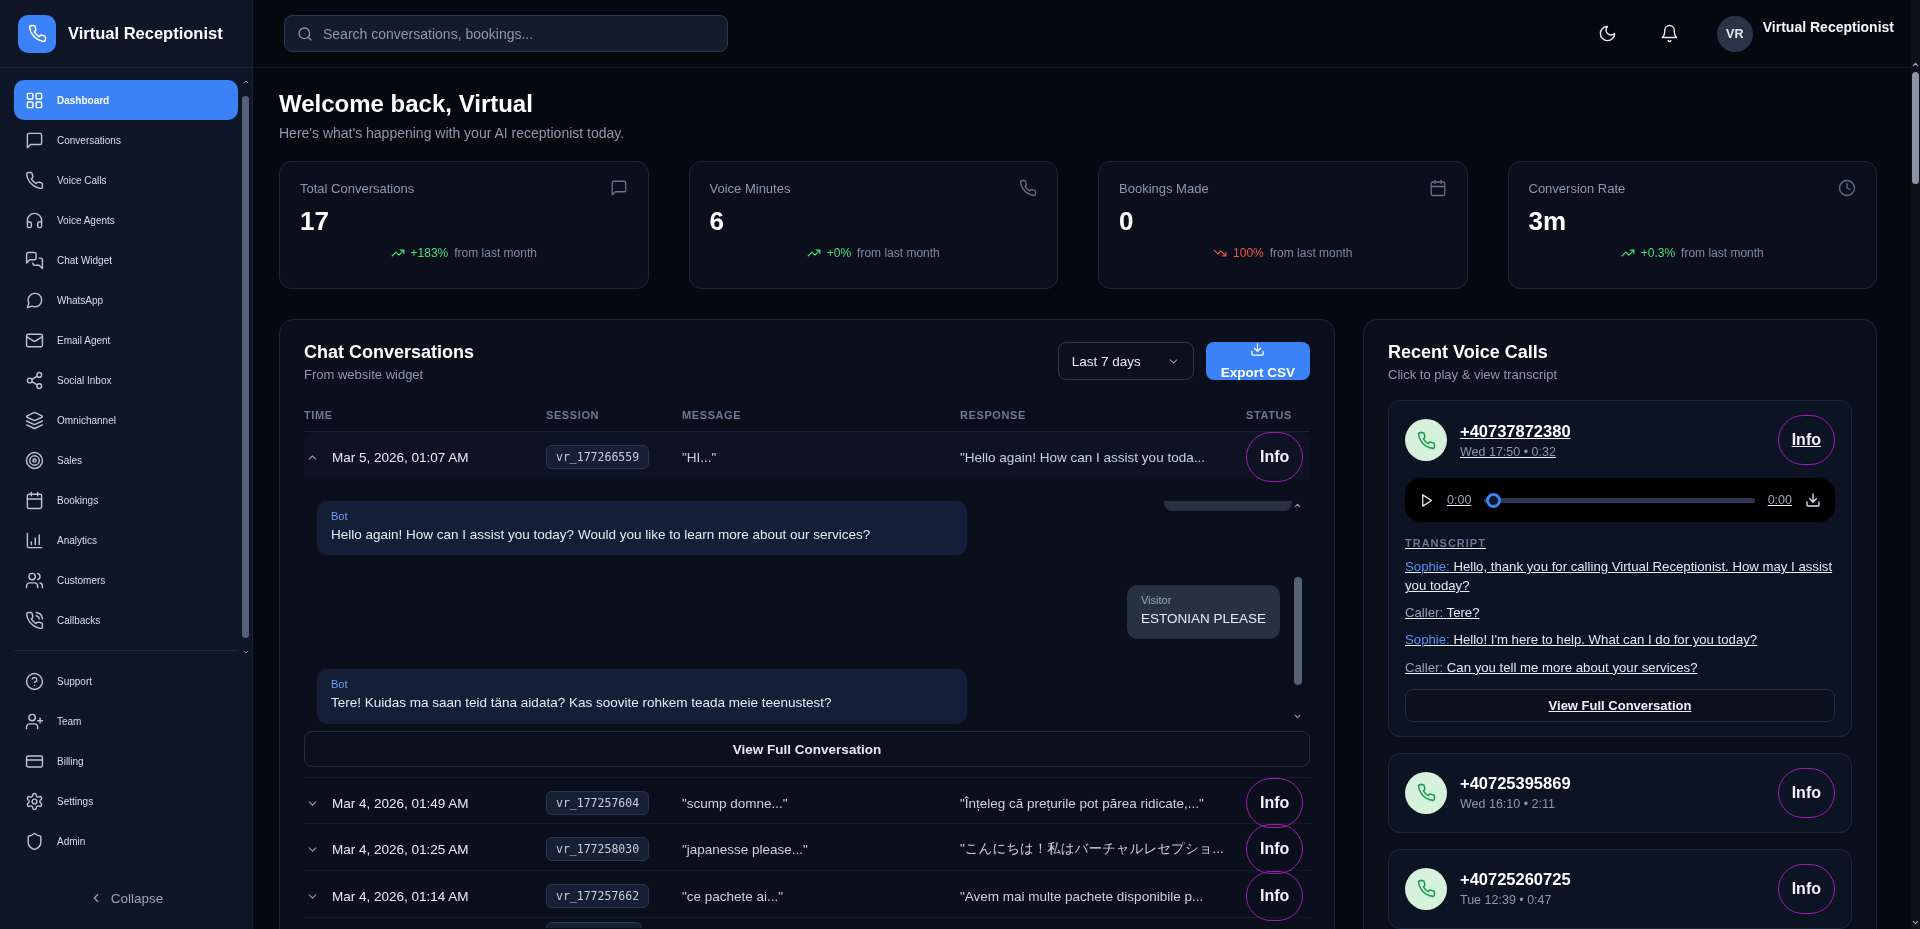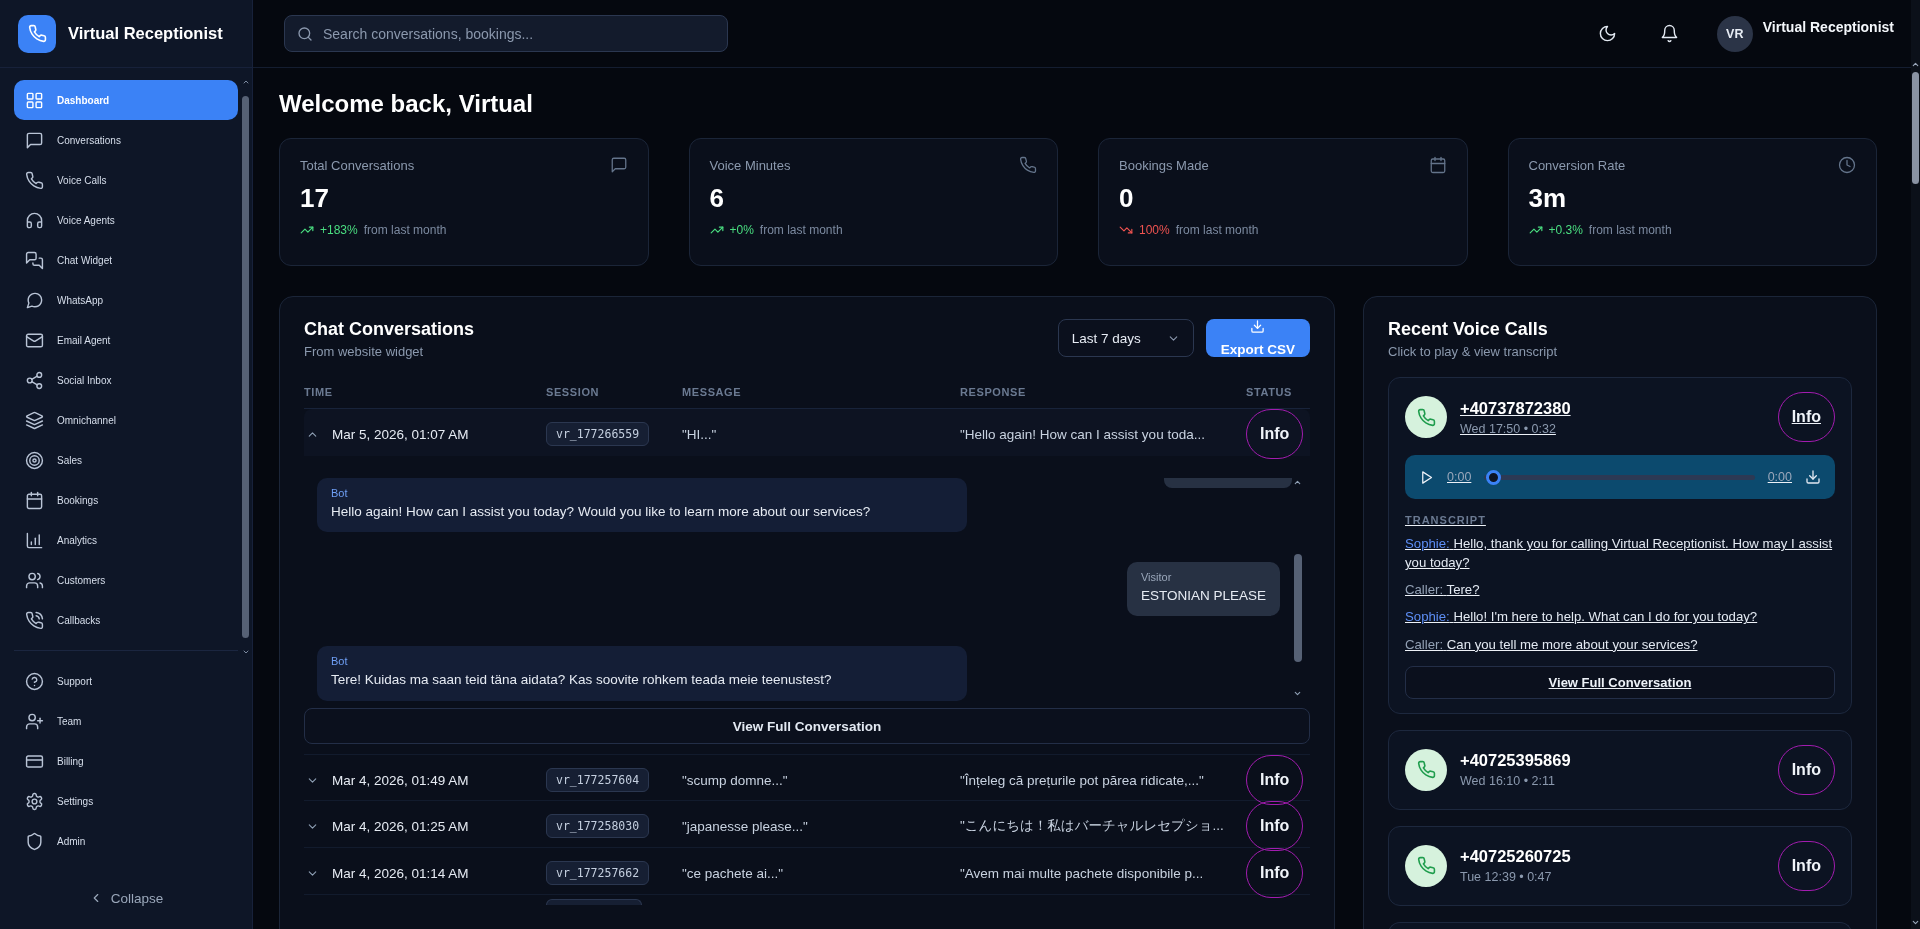"Here's what's happening with your" div.welcome-sub { html: none -> <div>Here's what's happening with your AI receptionist today.</div> }
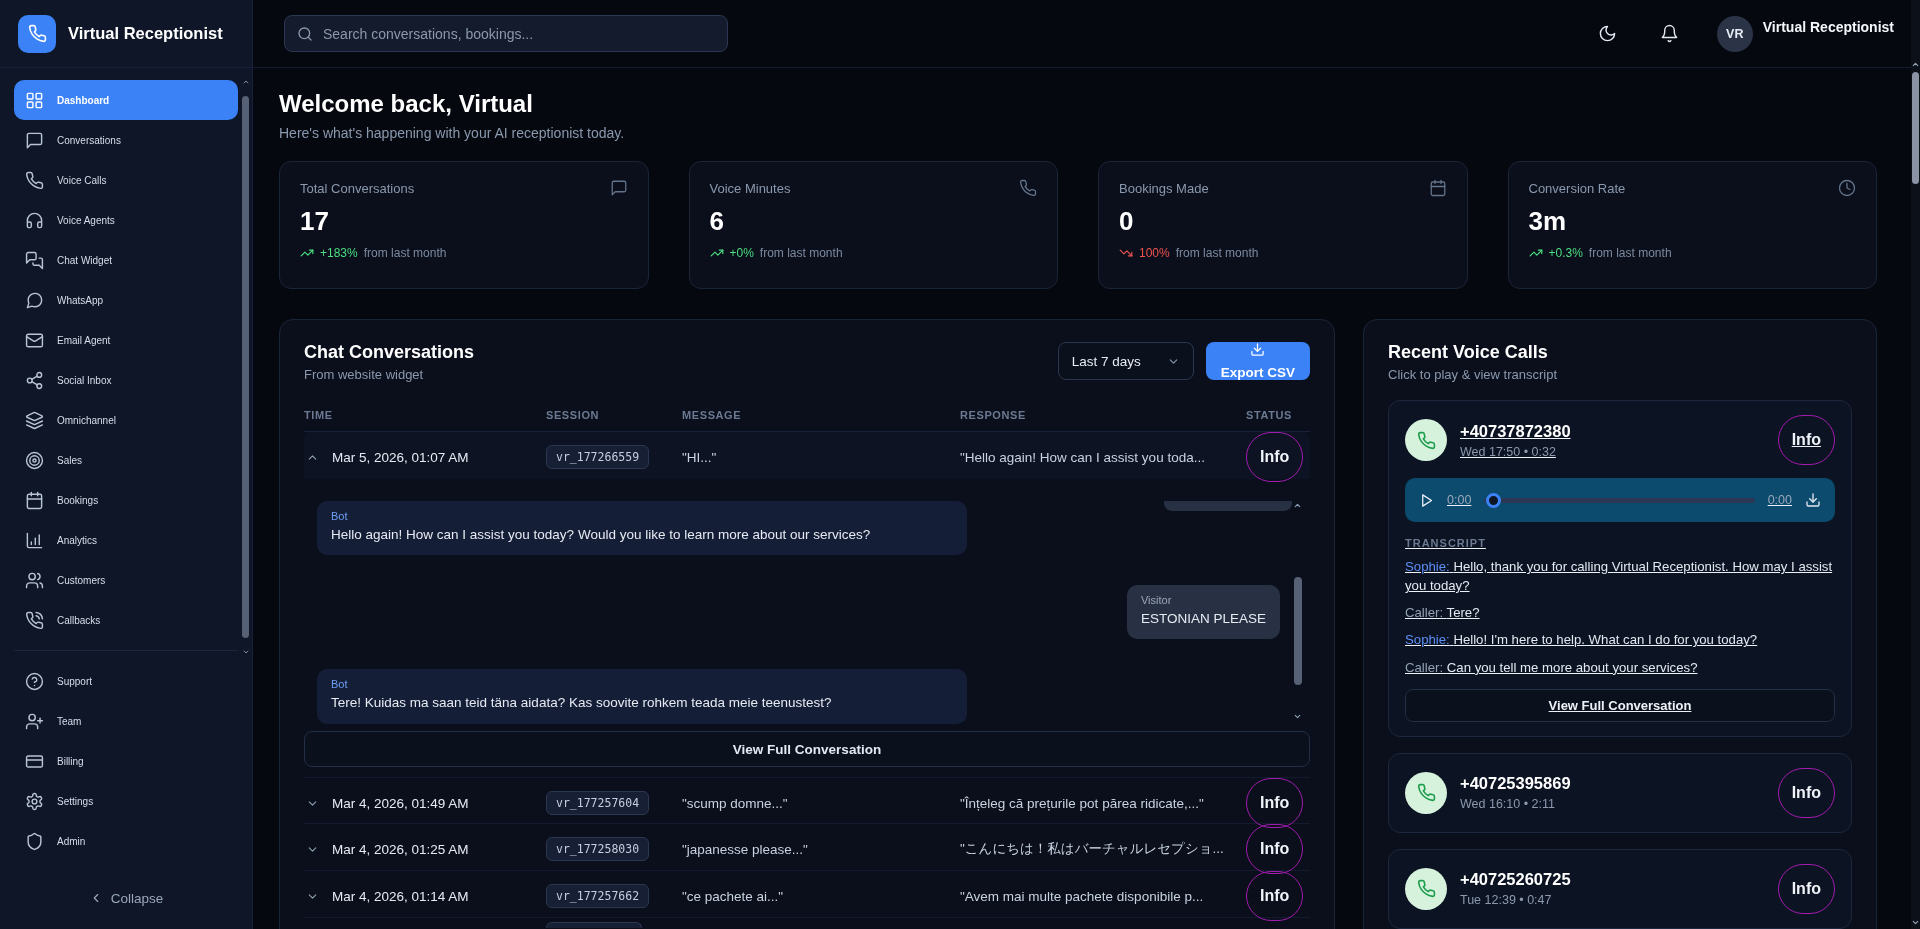"+183%" .stat-delta { justify-content: none -> center }
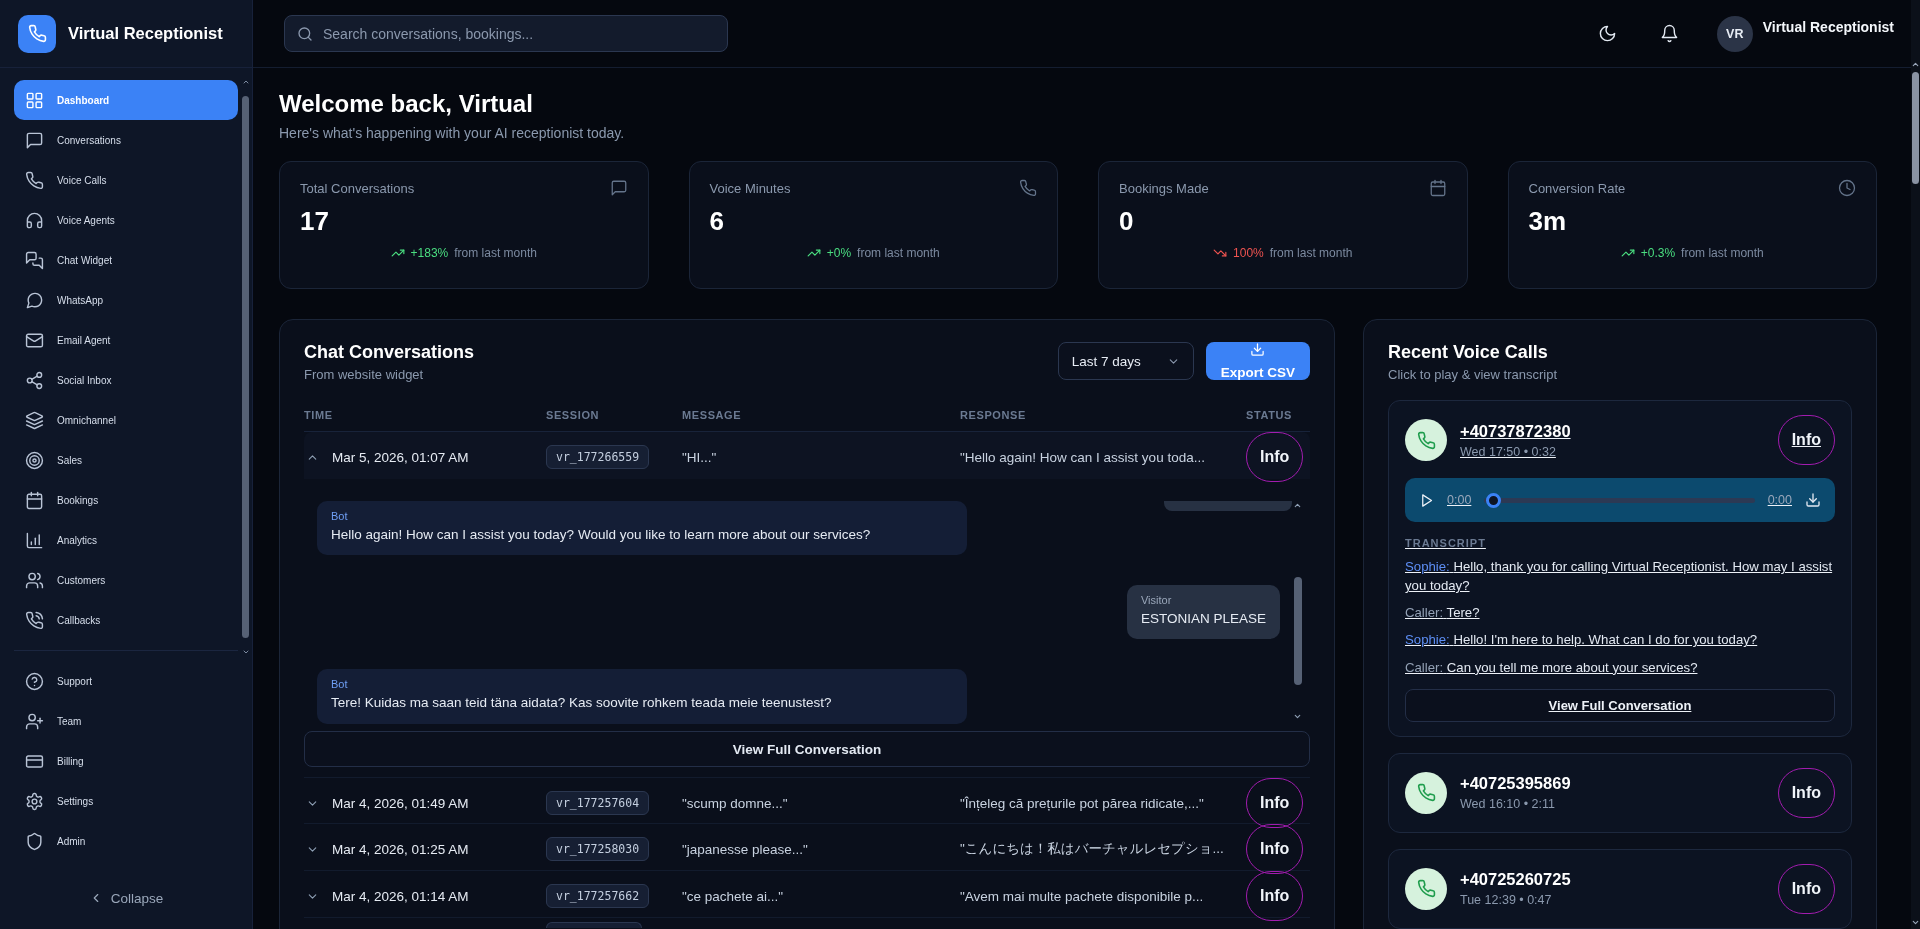"0:00" .player { background: #0c4a6e -> #000000; border-radius: 10px -> 16px }
